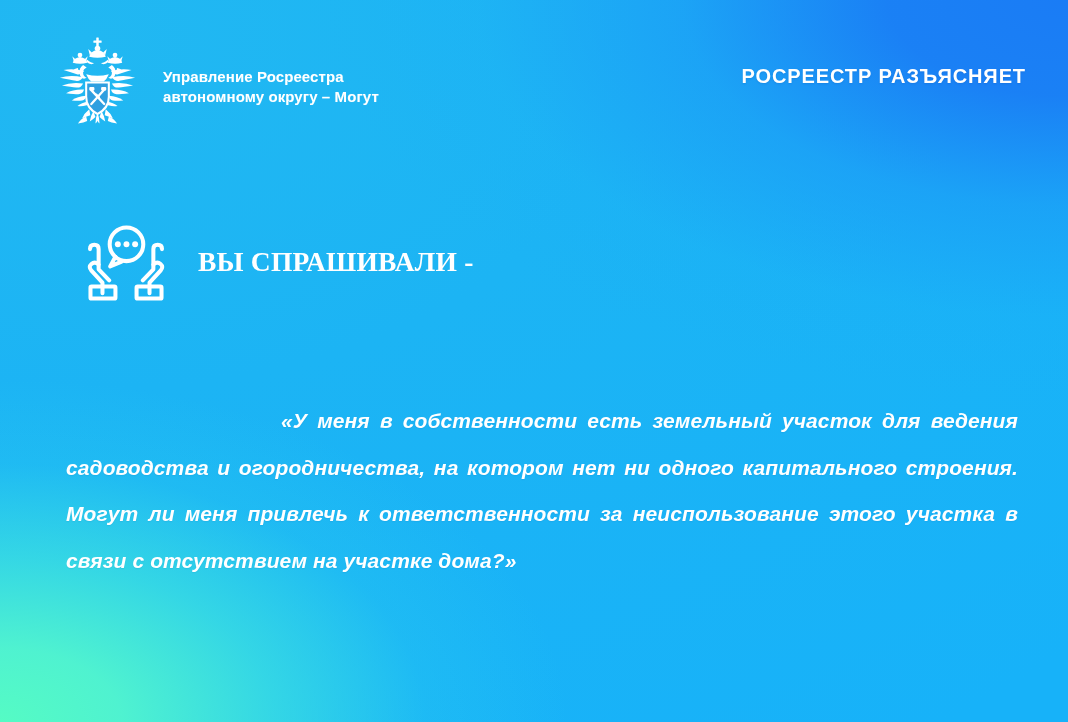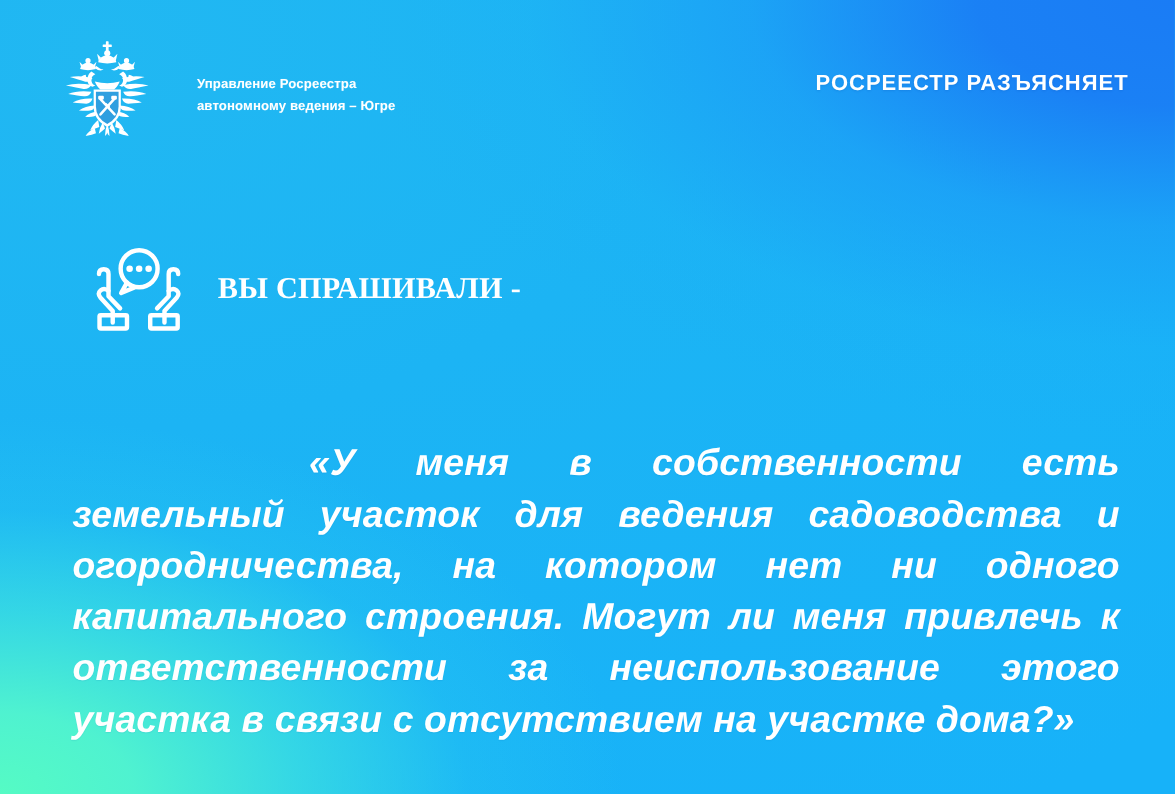"Управление Росреестра" #logo-text span { font-size: 12px -> 15px; margin-left: 16px -> none }
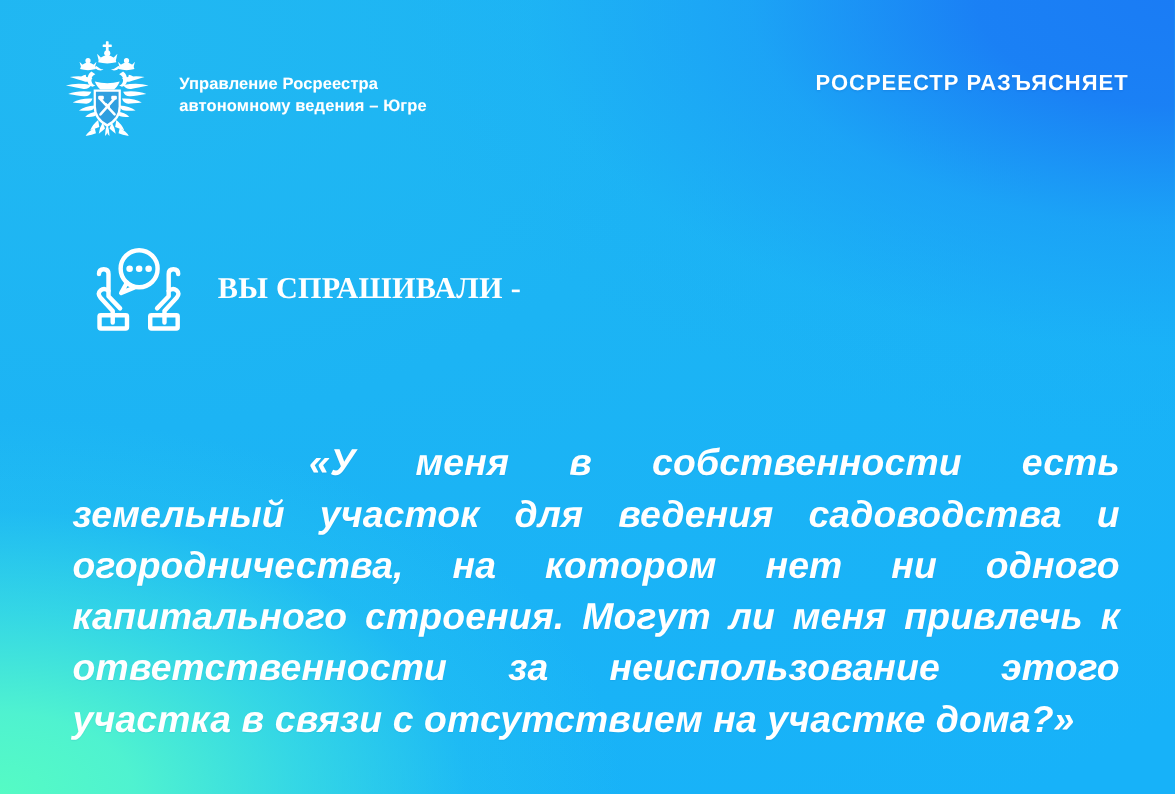"автономному ведения – Югре" span { text: ведения – Югре -> округу – Могут }
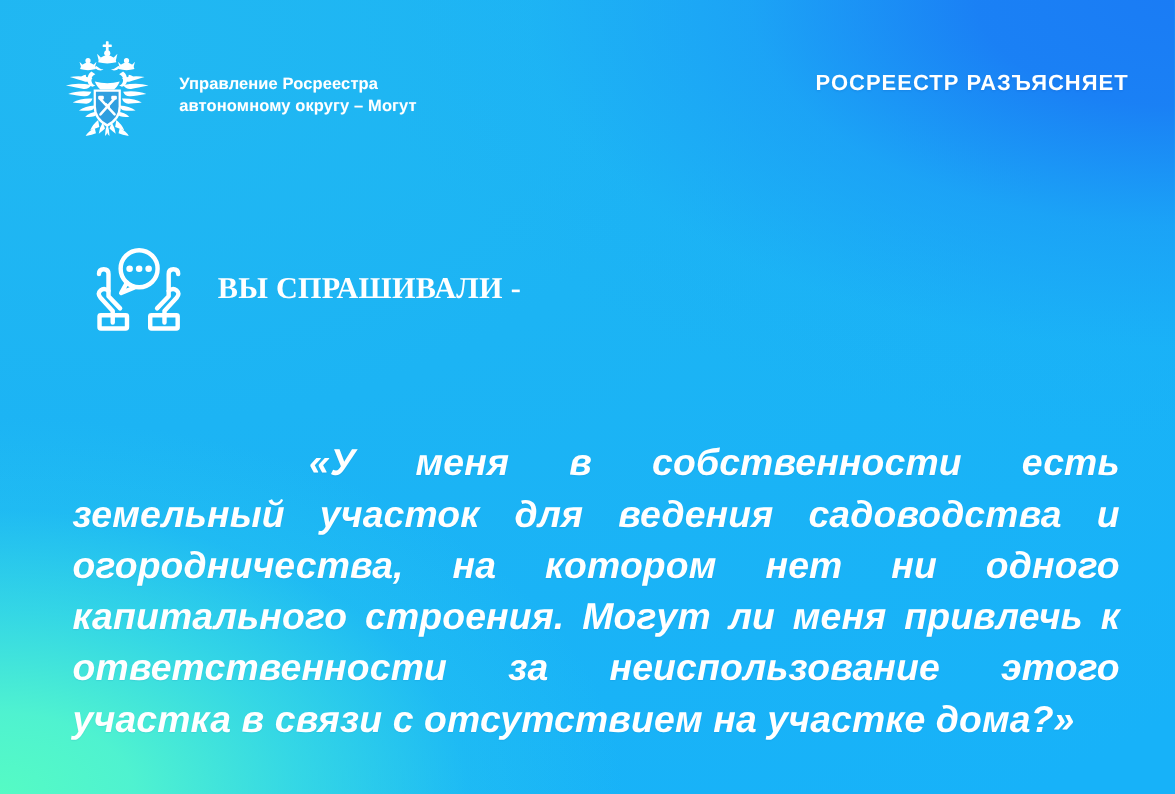"«У меня в собственности есть" #body-quote { font-size: 34px -> 21px }
